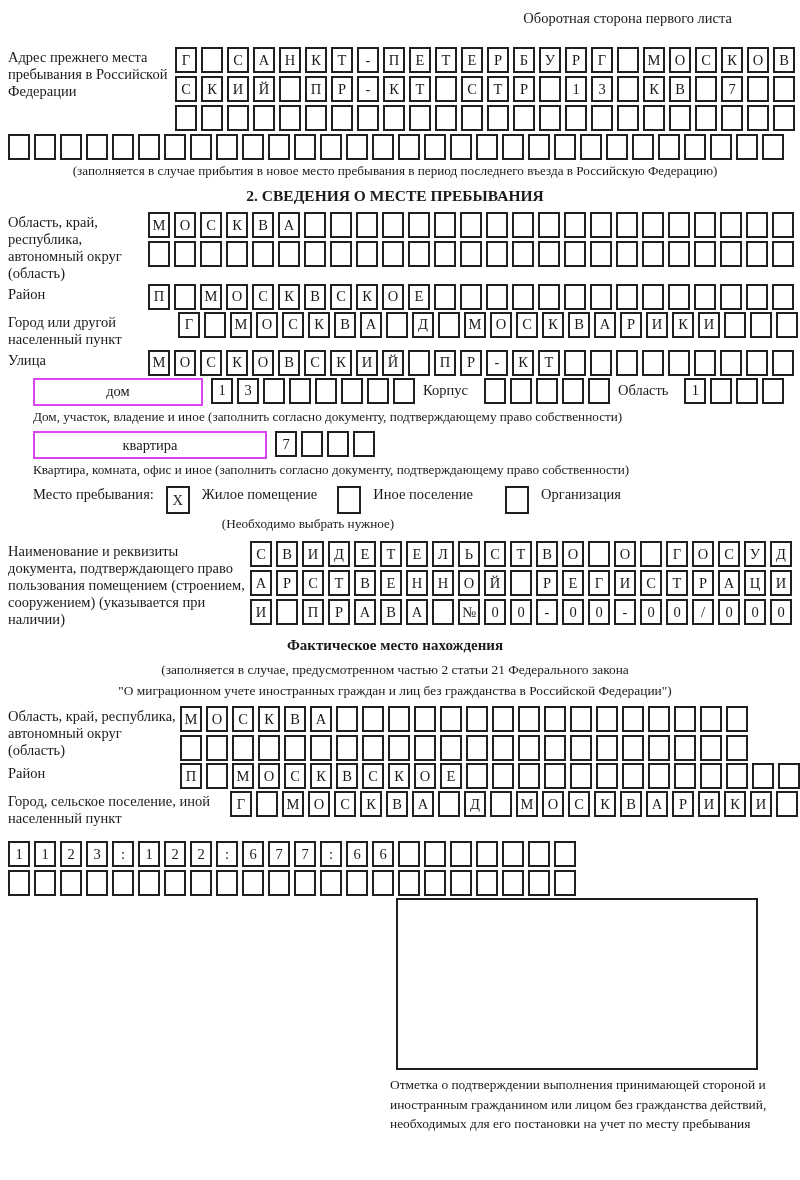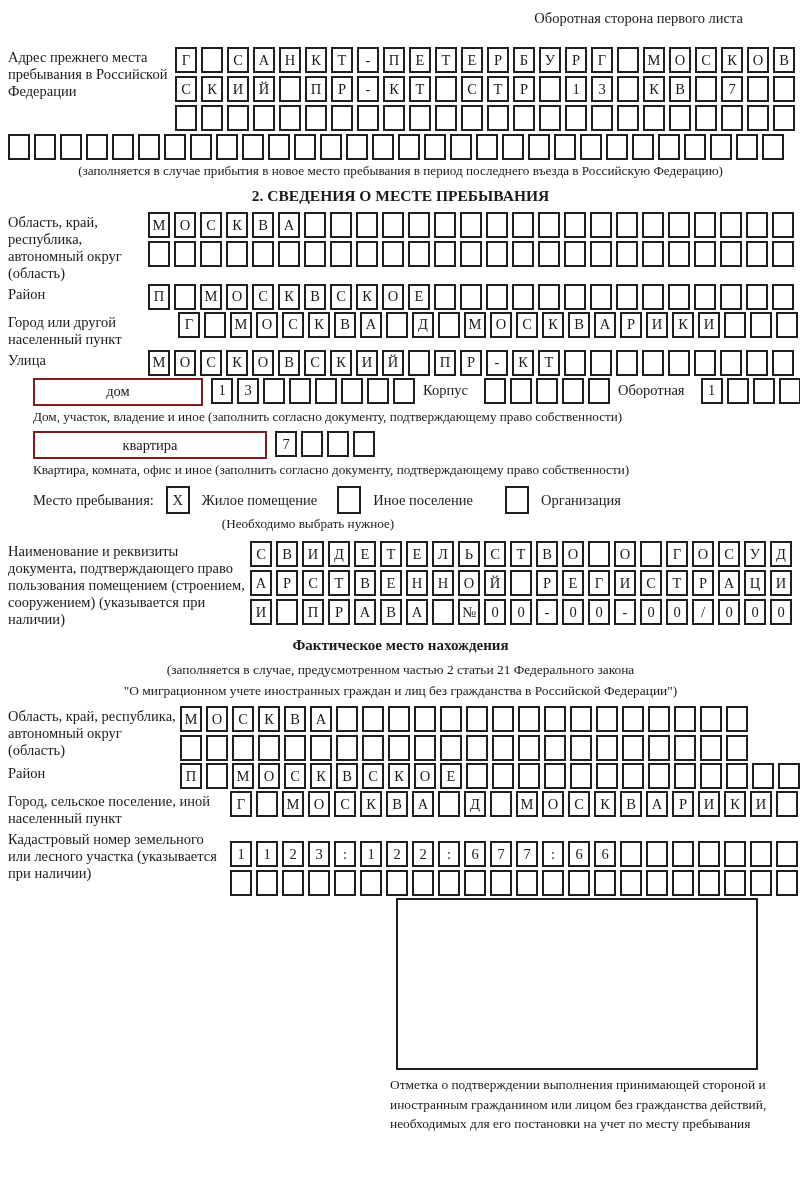"Оборотная сторона первого листа" .page { padding: 10px 7px 0 8px -> 10px 18px 0 8px }
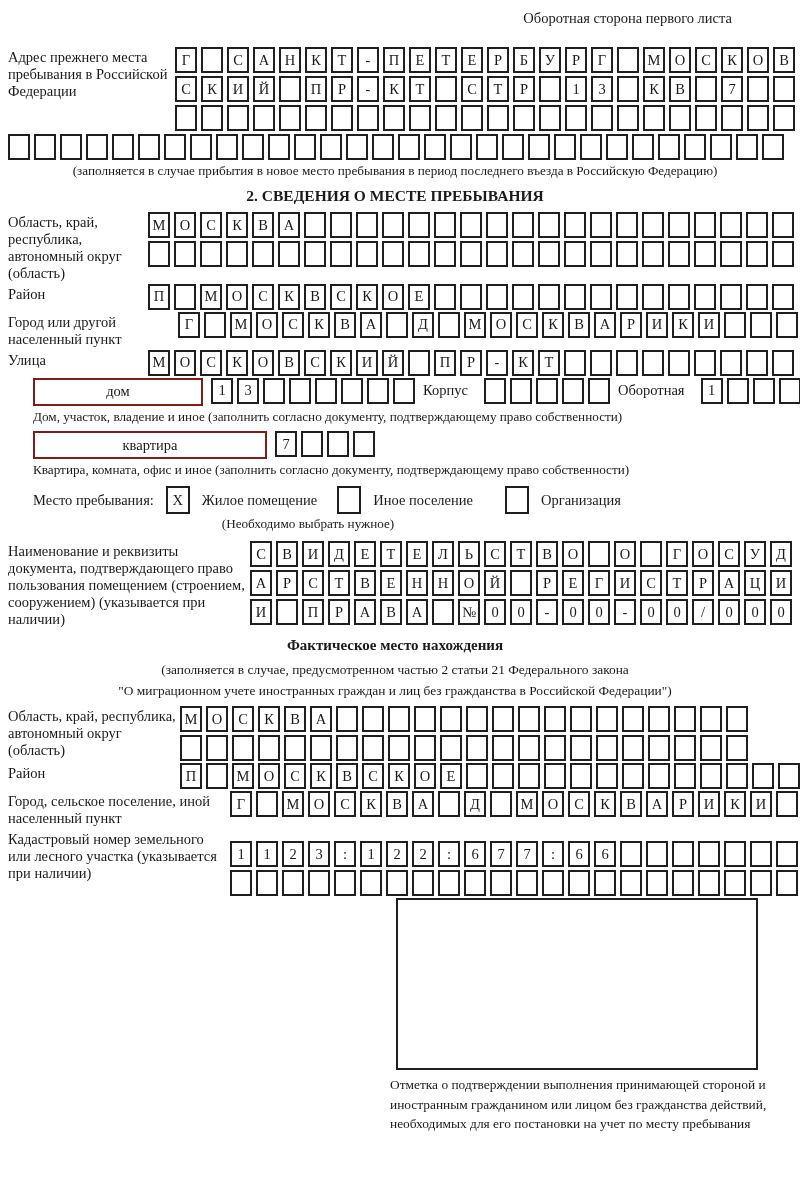"дом" .named-box { border: 2px solid #7f1d1d -> 2px solid #d946ef }
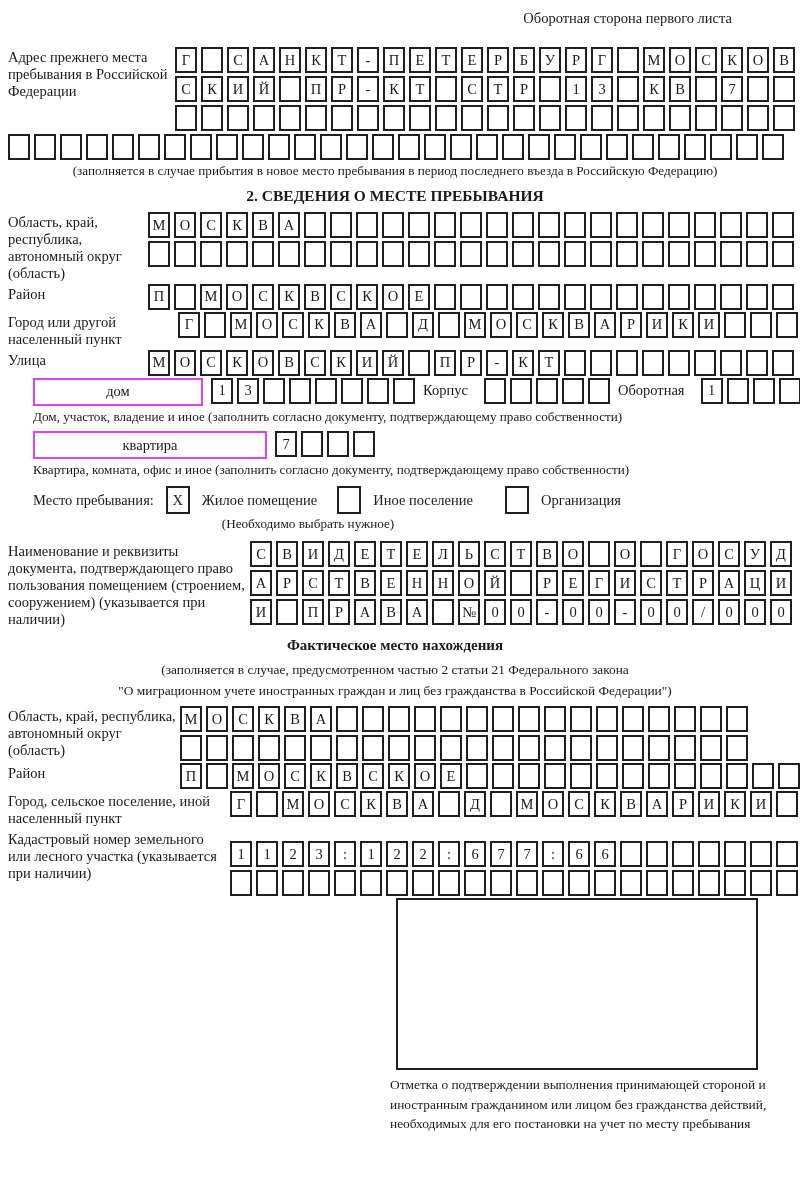"Оборотная" span.inline-label { text: Оборотная -> Область }
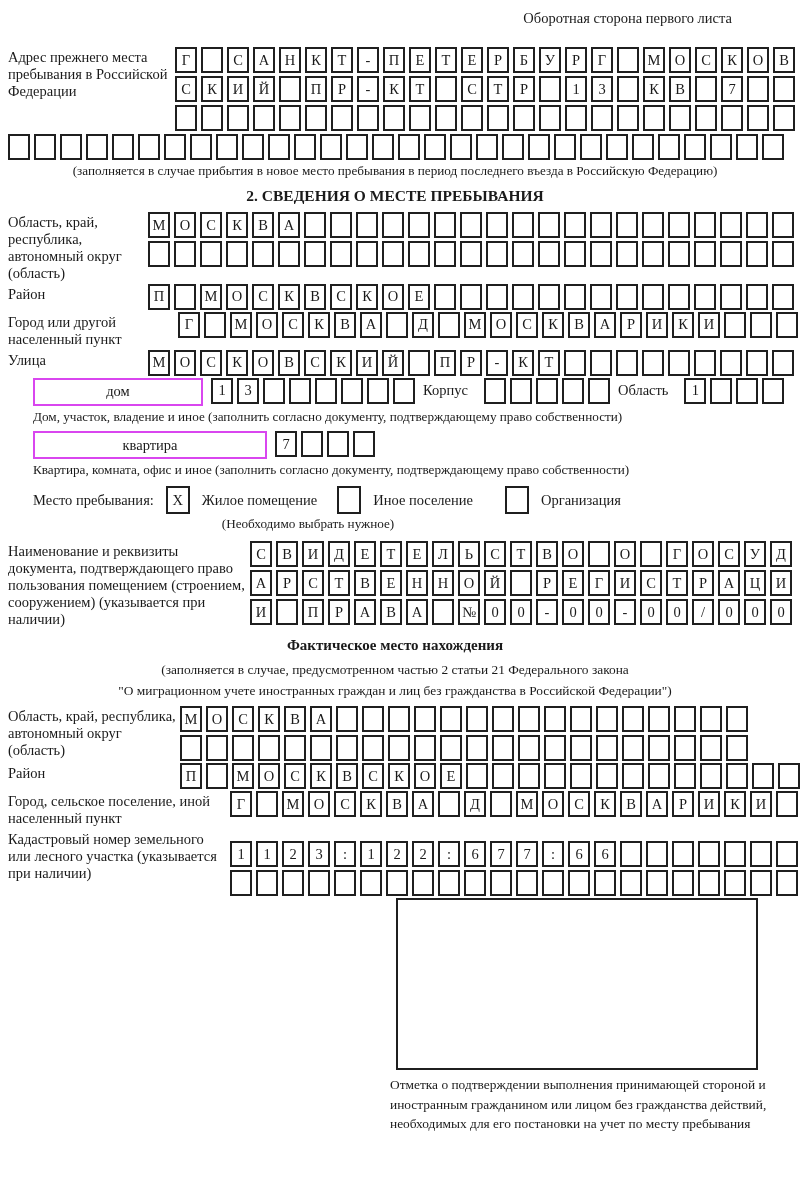"Место пребывания:" .stay-row { align-items: center -> none }
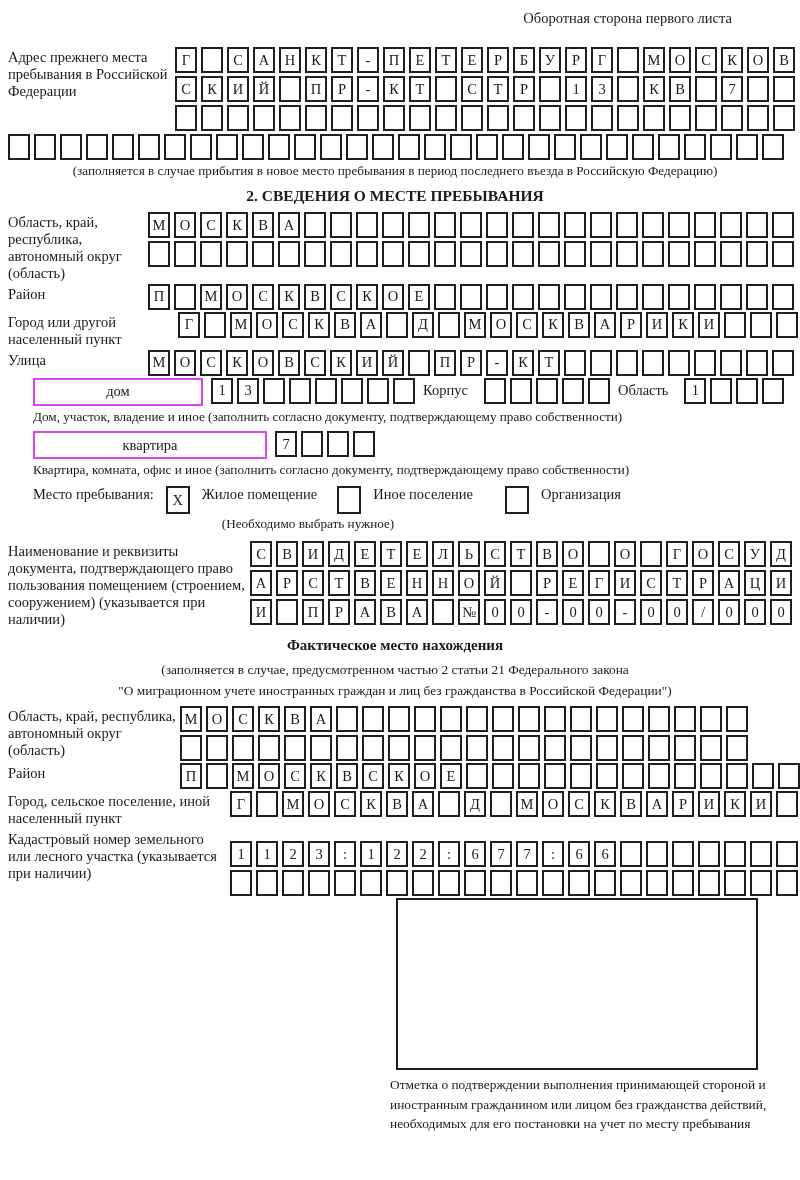"Кадастровый номер земельного или лесного" div.flabel { html: <div>Кадастровый номер земельного или лесного участка (указывается при наличии)</div> -> none }
